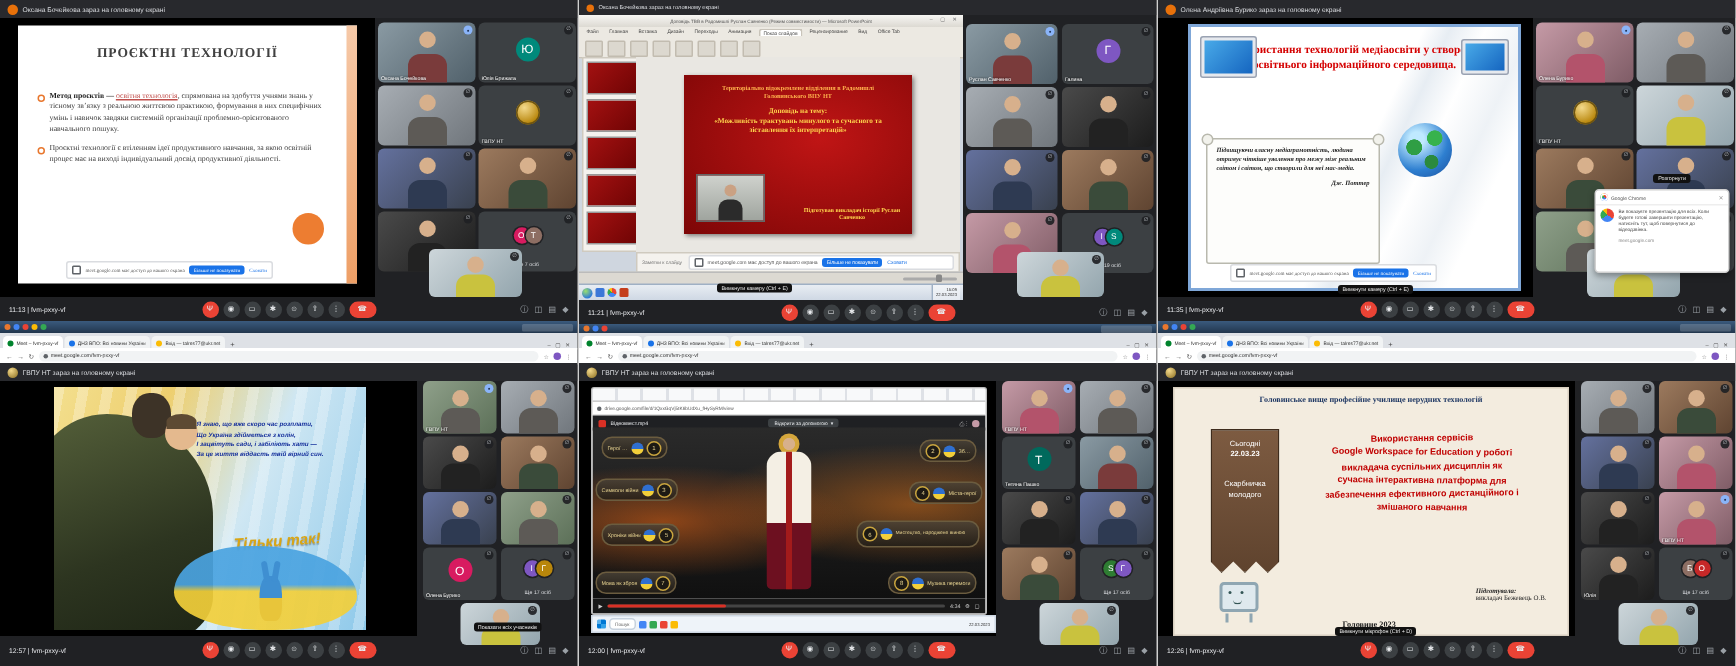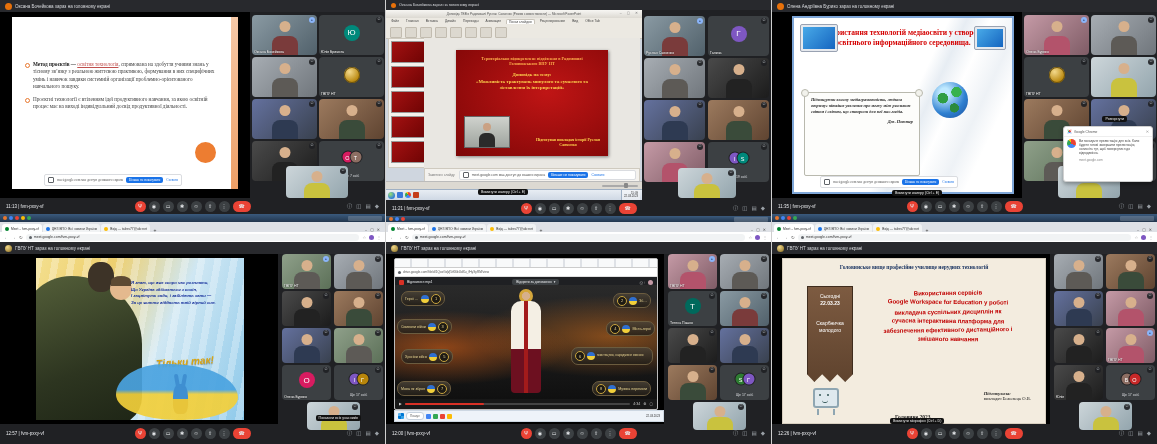"ПРОЄКТНІ ТЕХНОЛОГІЇ" div.s1-title { html: none -> <div>ПРОЄКТНІ ТЕХНОЛОГІЇ</div> }
